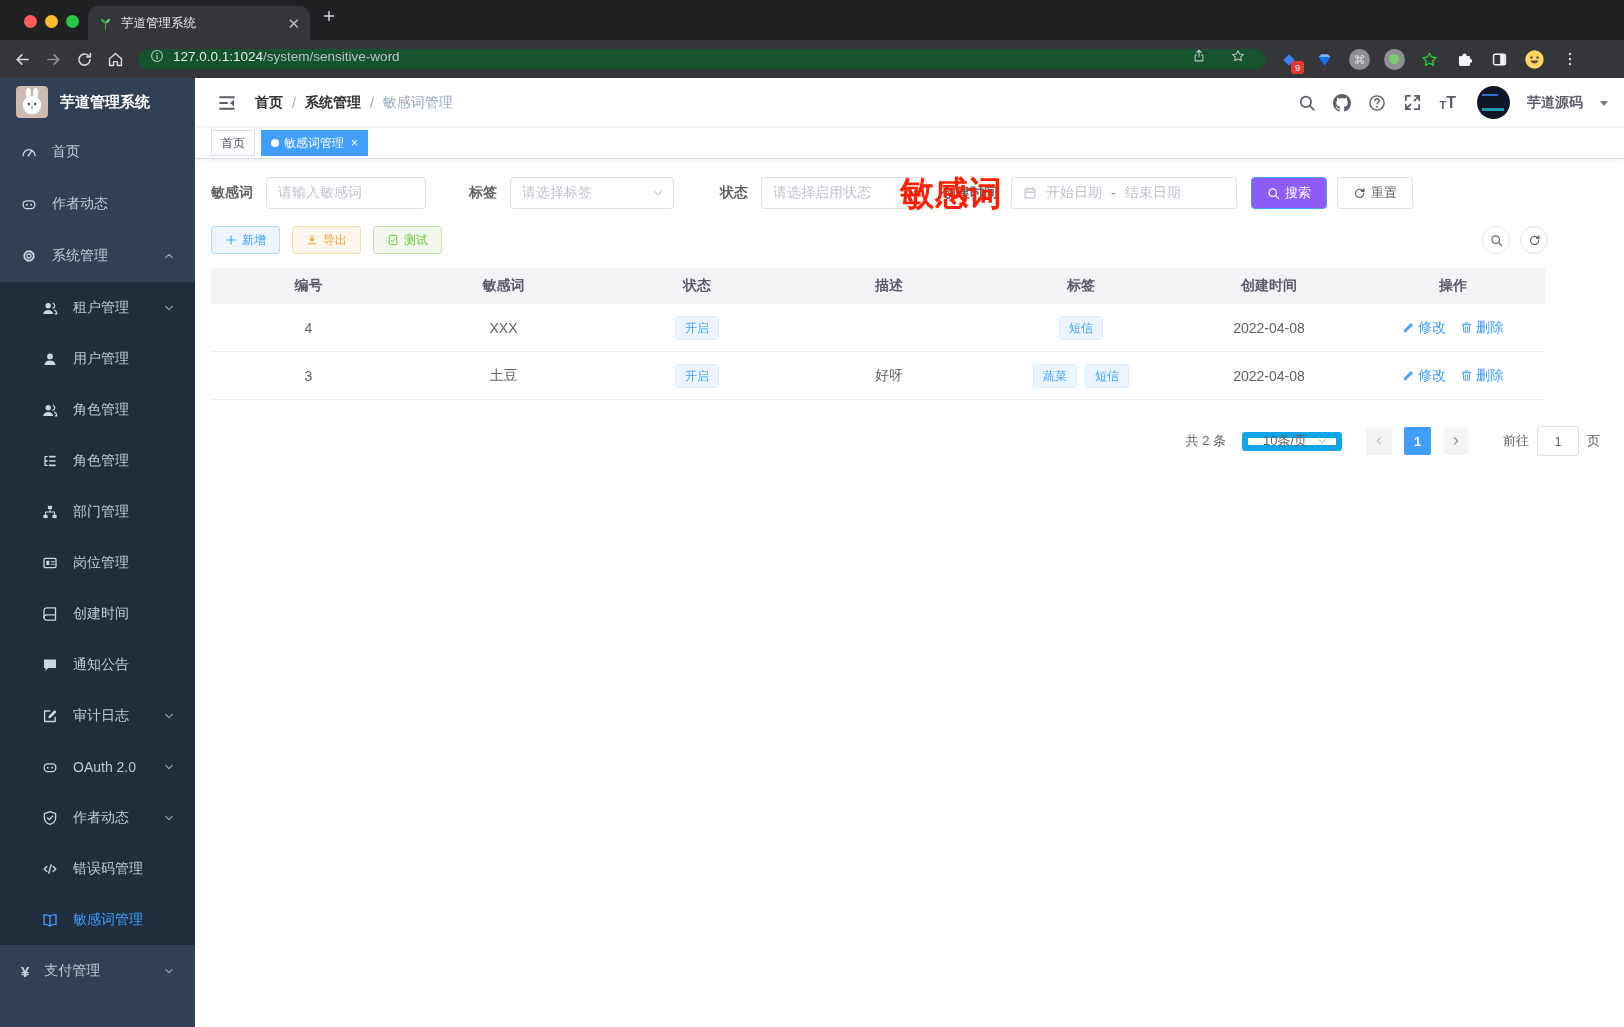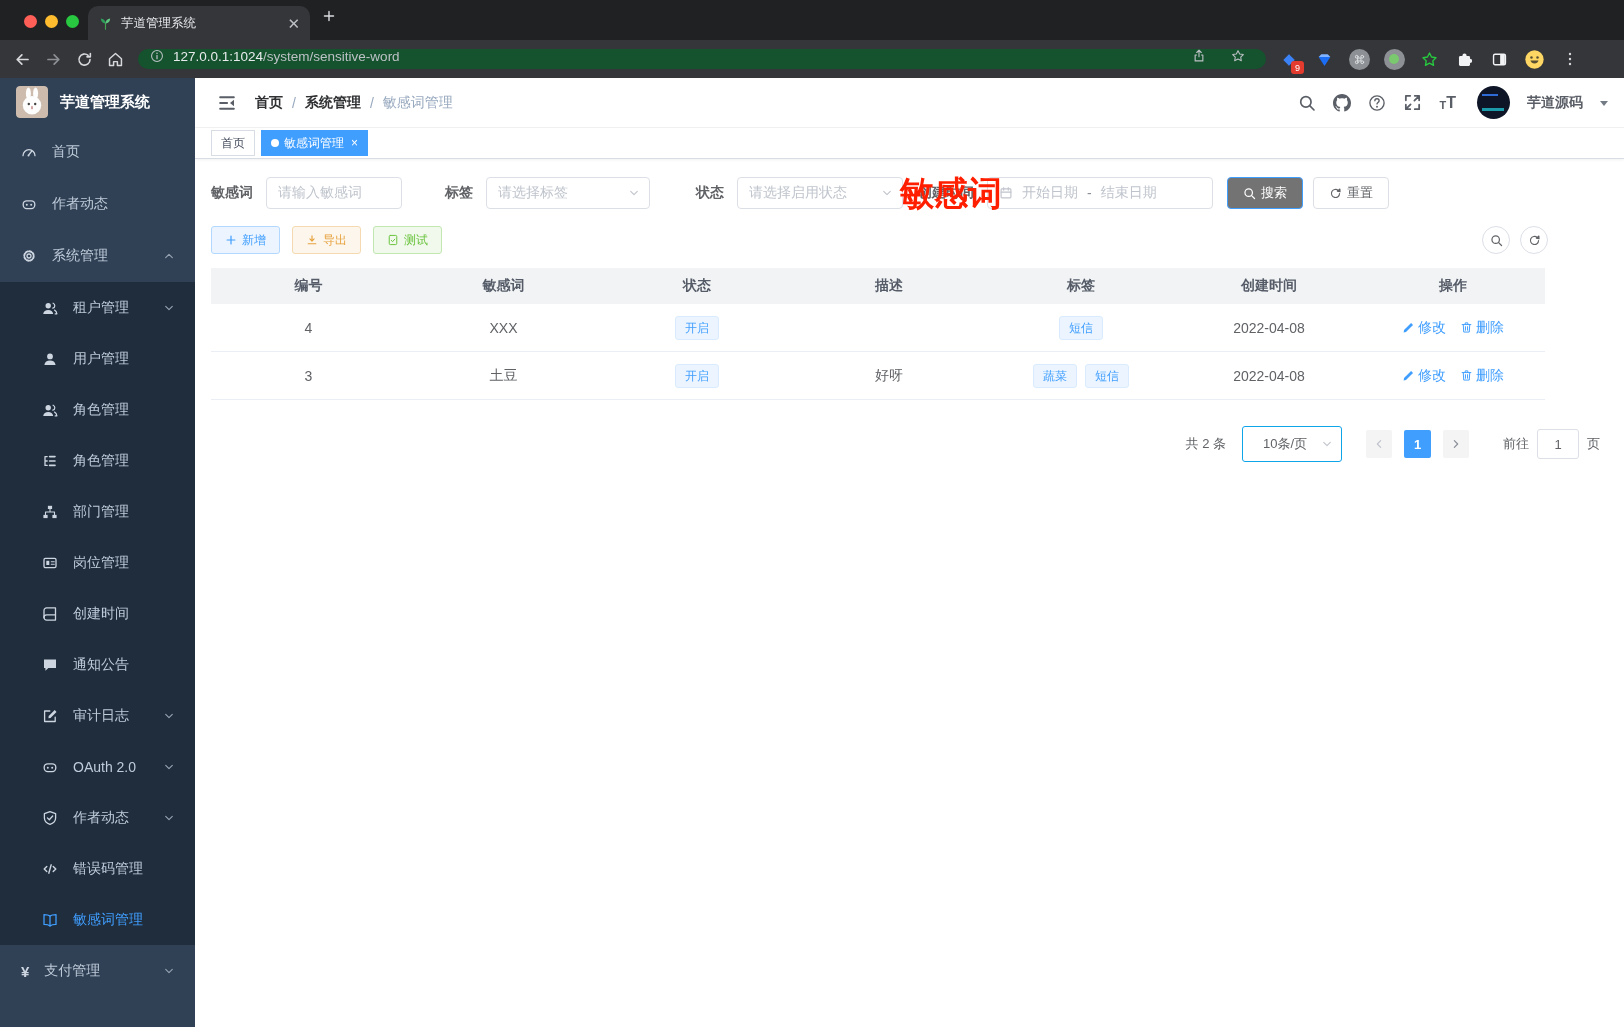"请输入敏感词" .f-input { width: 136px -> 160px }
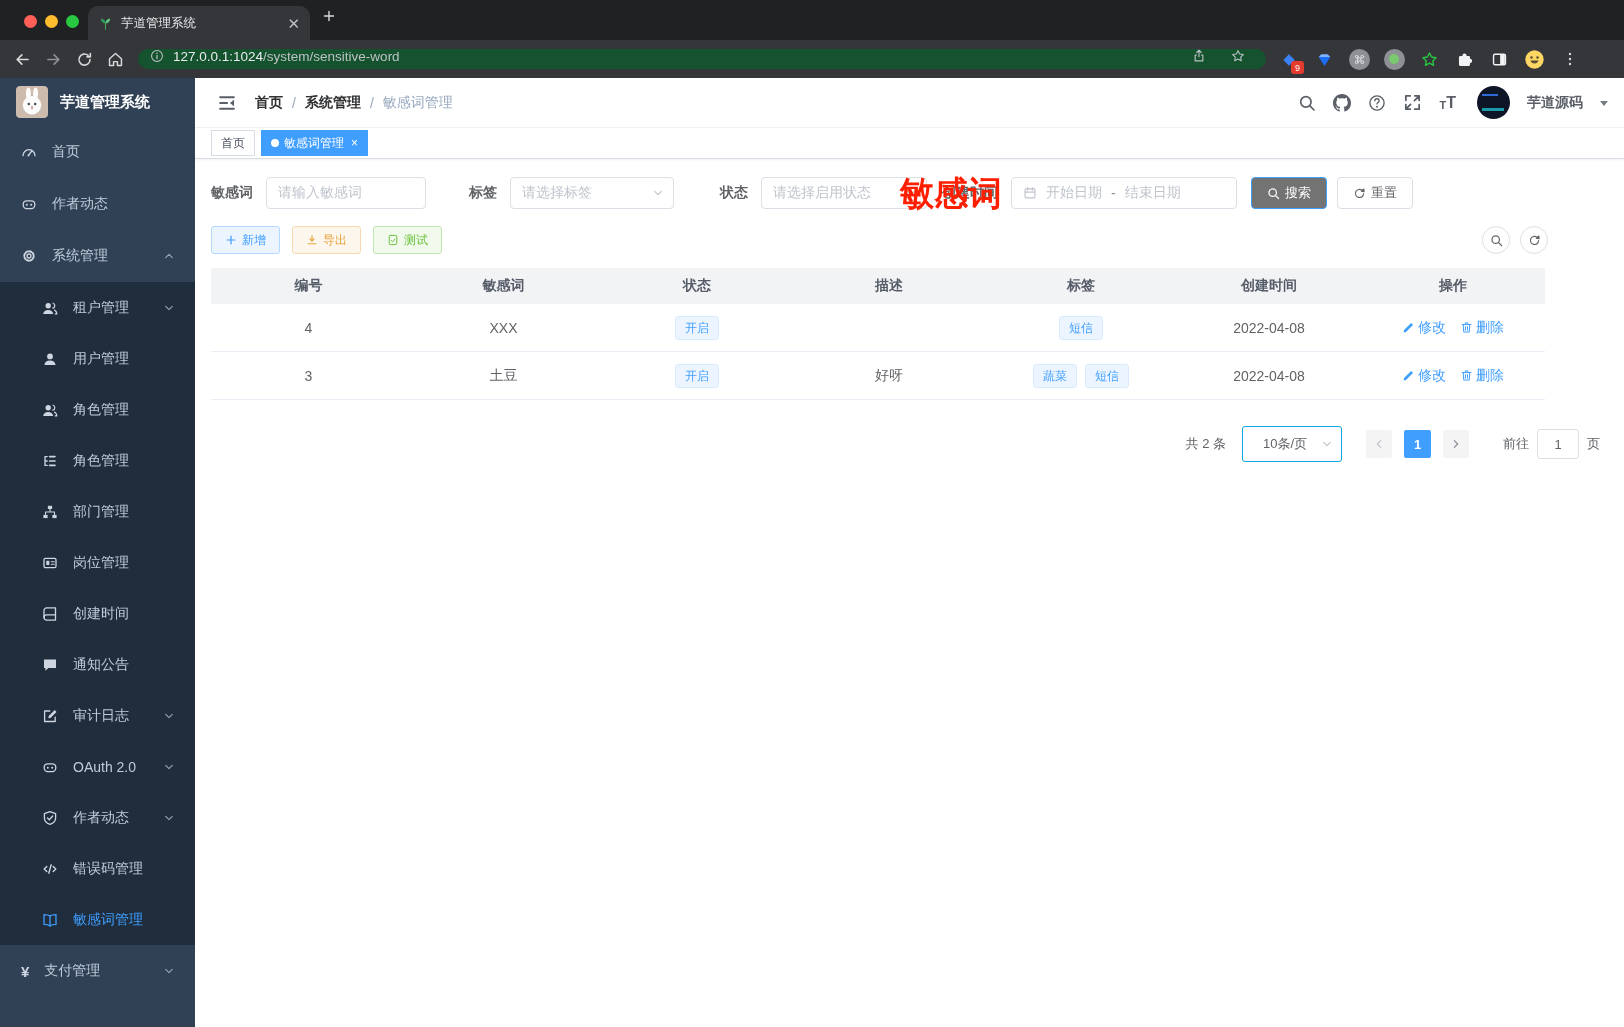"搜索" .btn-primary { background: #737373 -> #8b5cf6 }
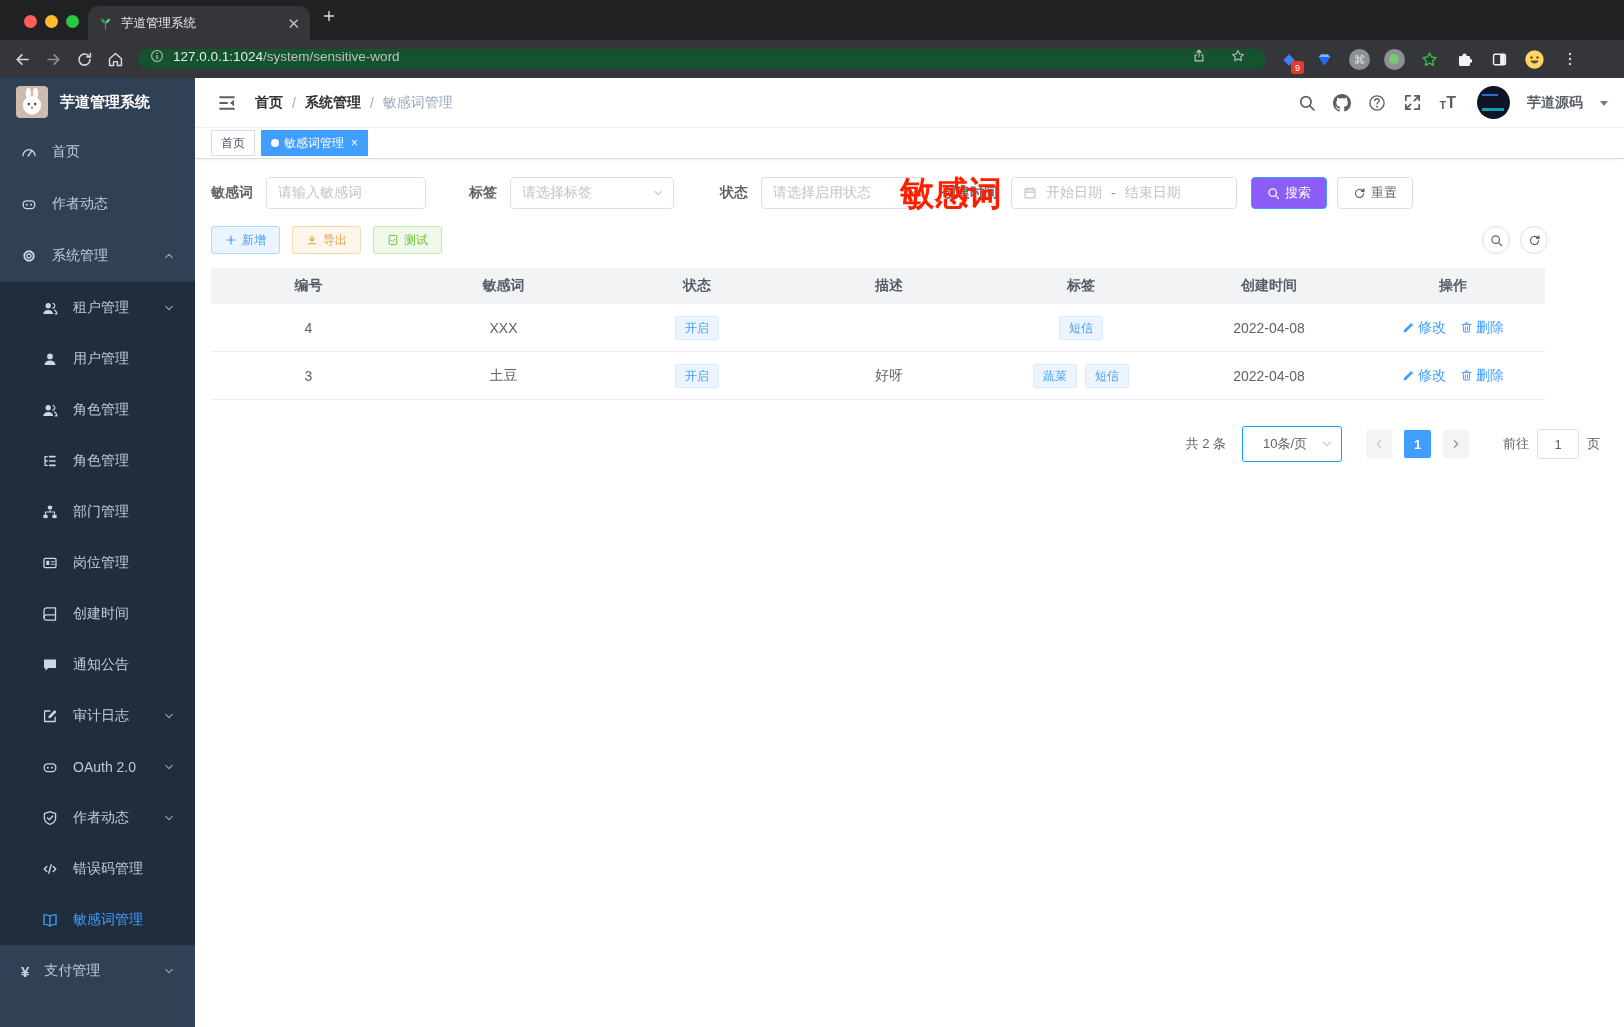"10条/页" .pg-size { border: 1px solid #0ea5e9 -> 6px solid #0ea5e9; height: 36px -> 19px }
